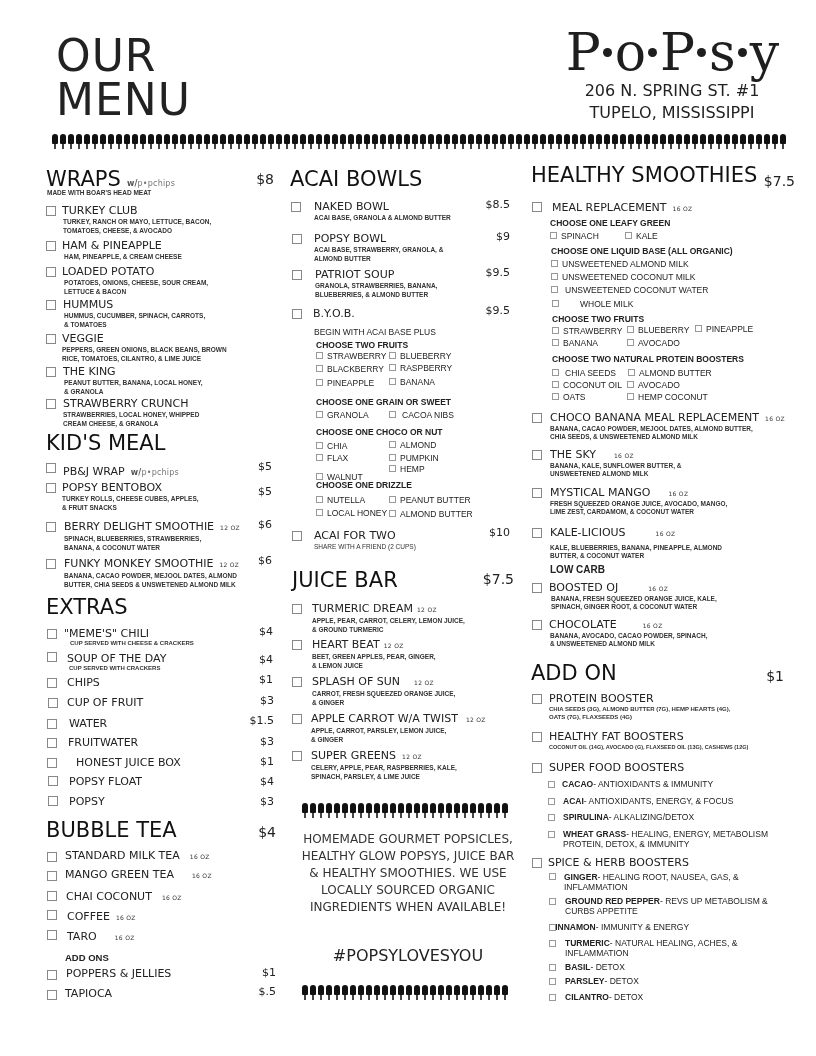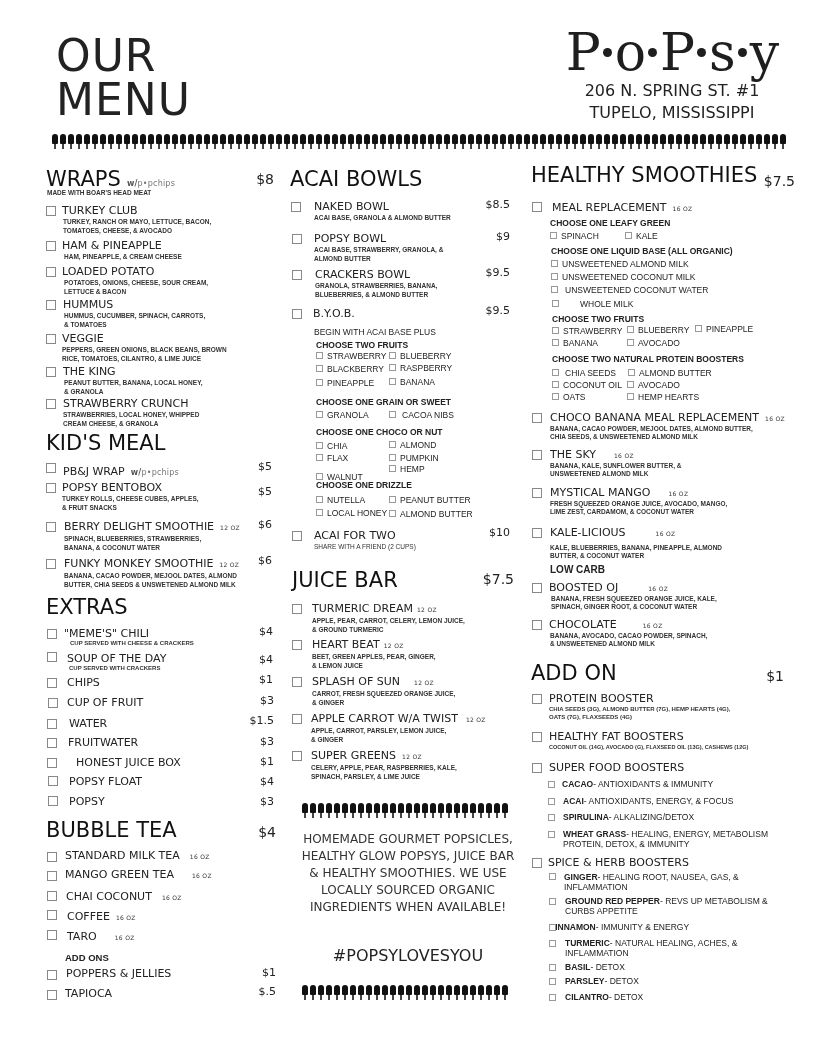"CRACKERS BOWL" div.name { text: CRACKERS BOWL -> PATRIOT SOUP }
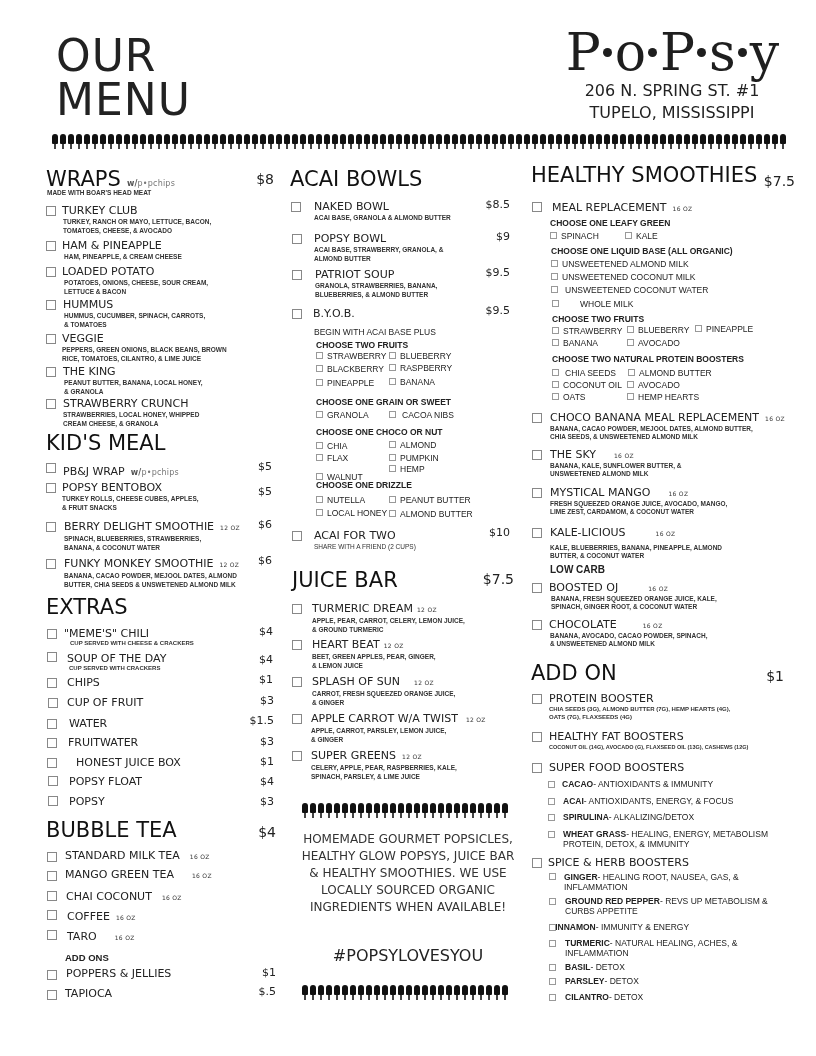"HEMP HEARTS" span { text: HEARTS -> COCONUT }
